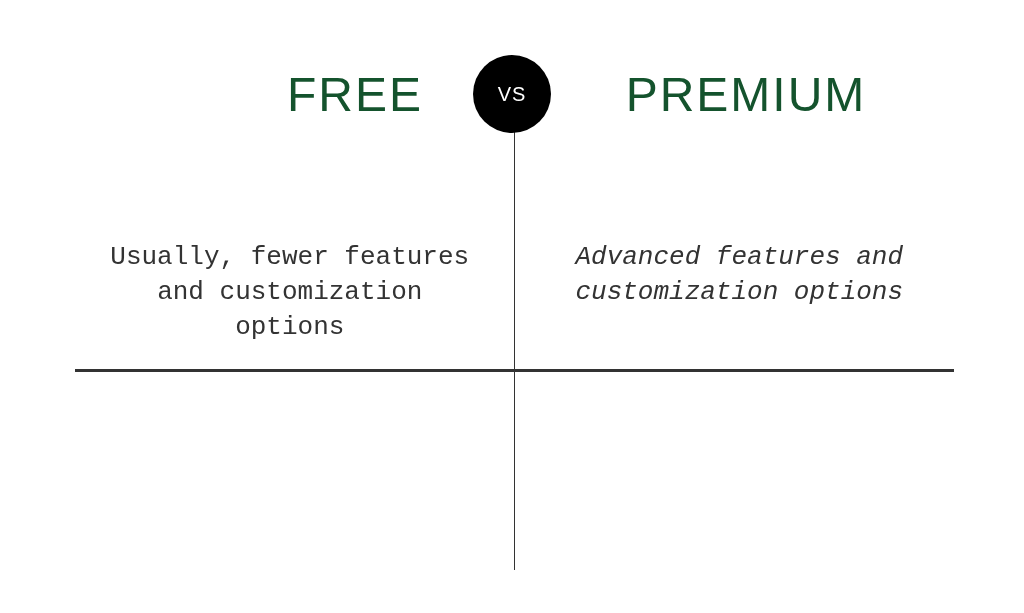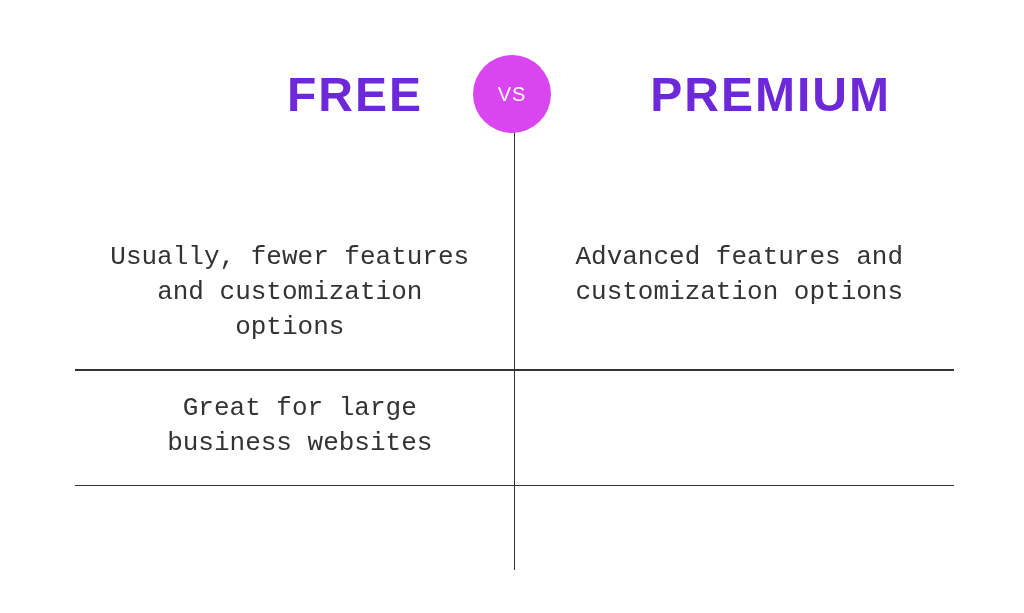"FREE" .header-title { color: #6d28d9 -> #14532d; font-weight: 700 -> 400 }
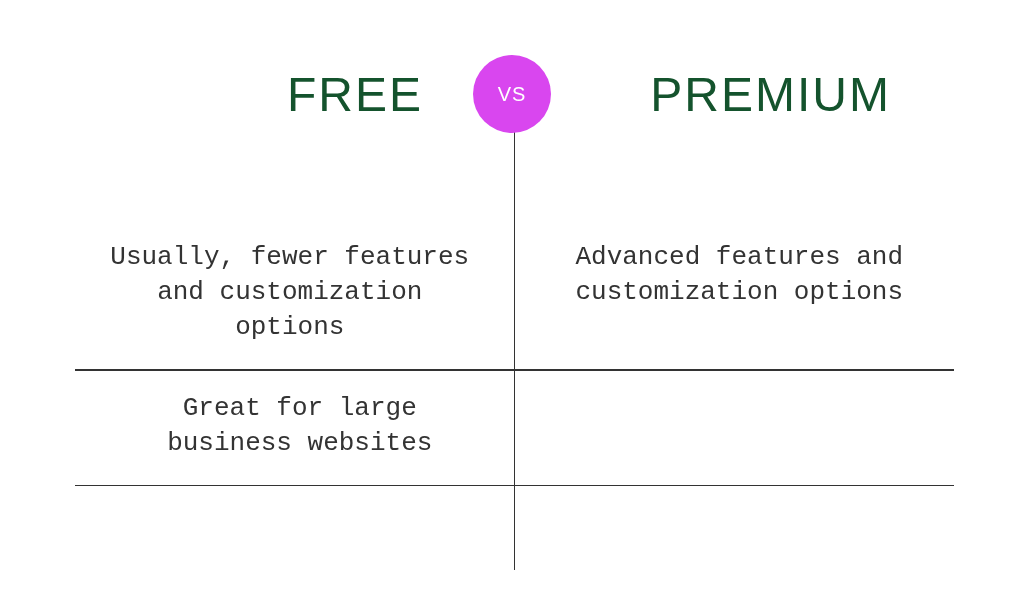"VS" .vs-badge { background: #d946ef -> #000000 }
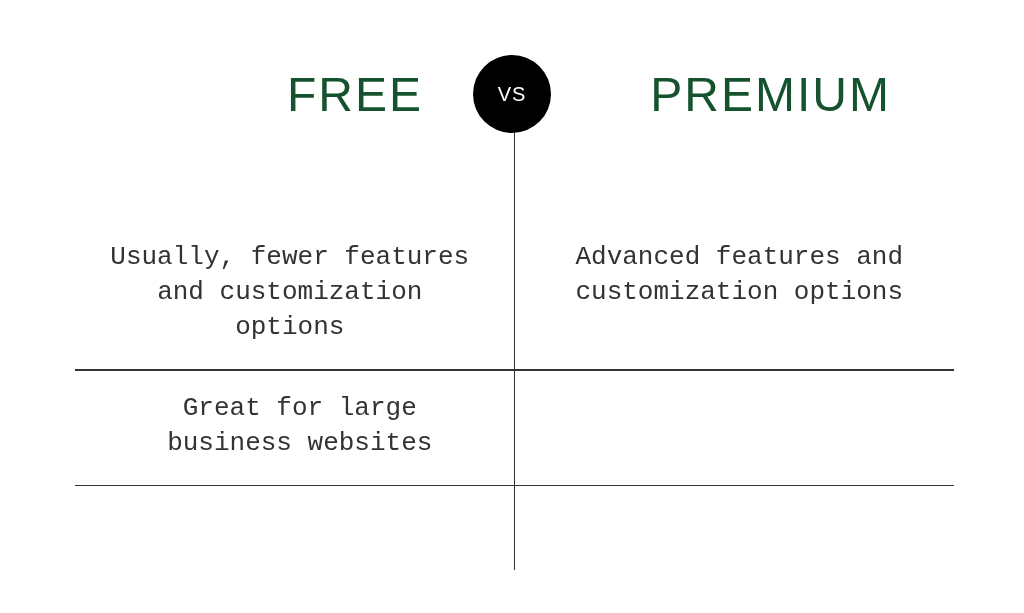"PREMIUM" .header-right { text-align: right -> center }
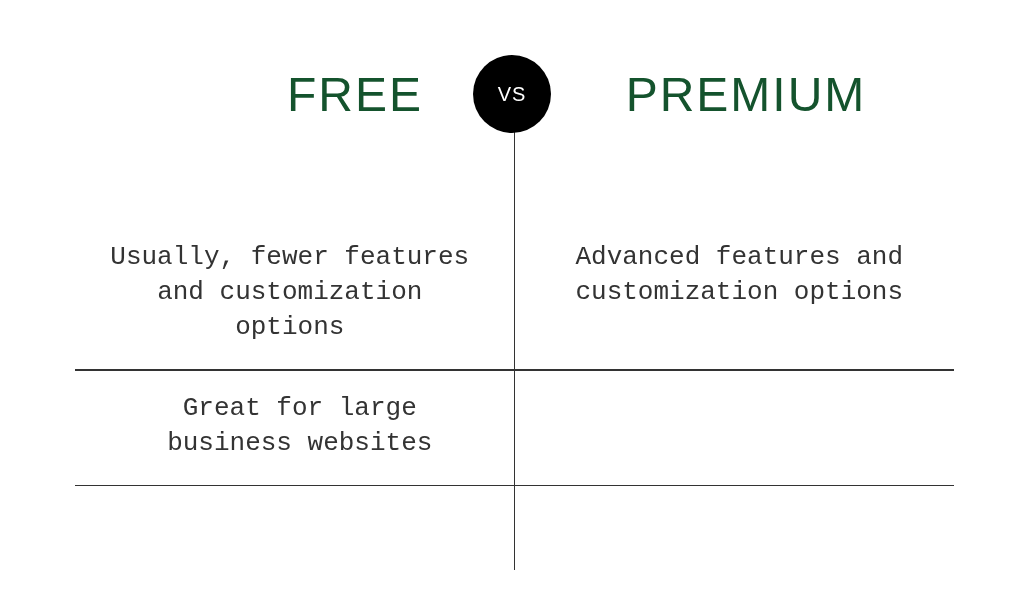"Advanced features and customization" .cell-right { font-style: none -> italic }
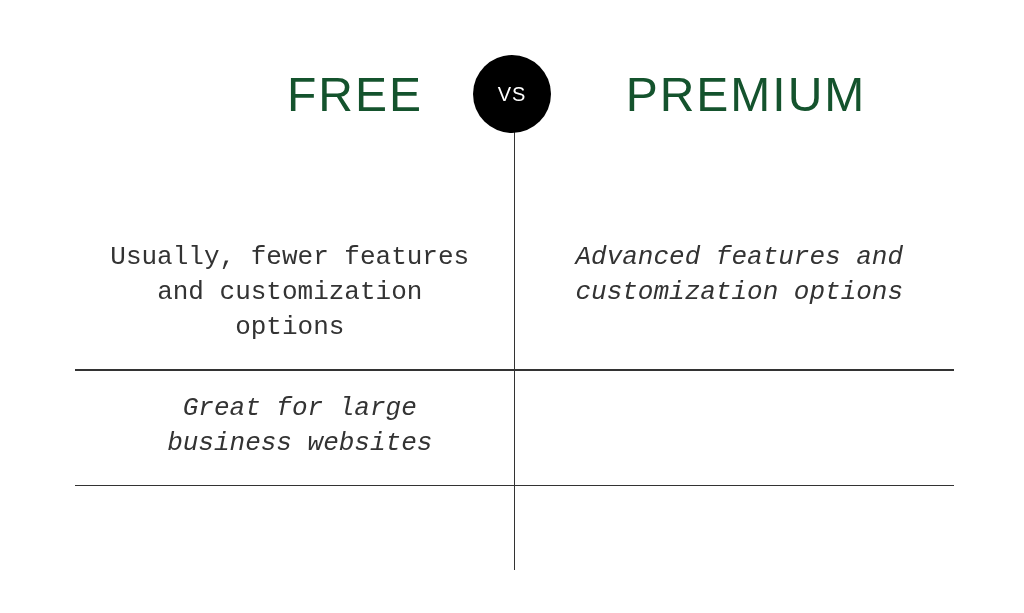"Great for large business websites" div.cell { html: <div>Great for large business websites</div> -> none }
